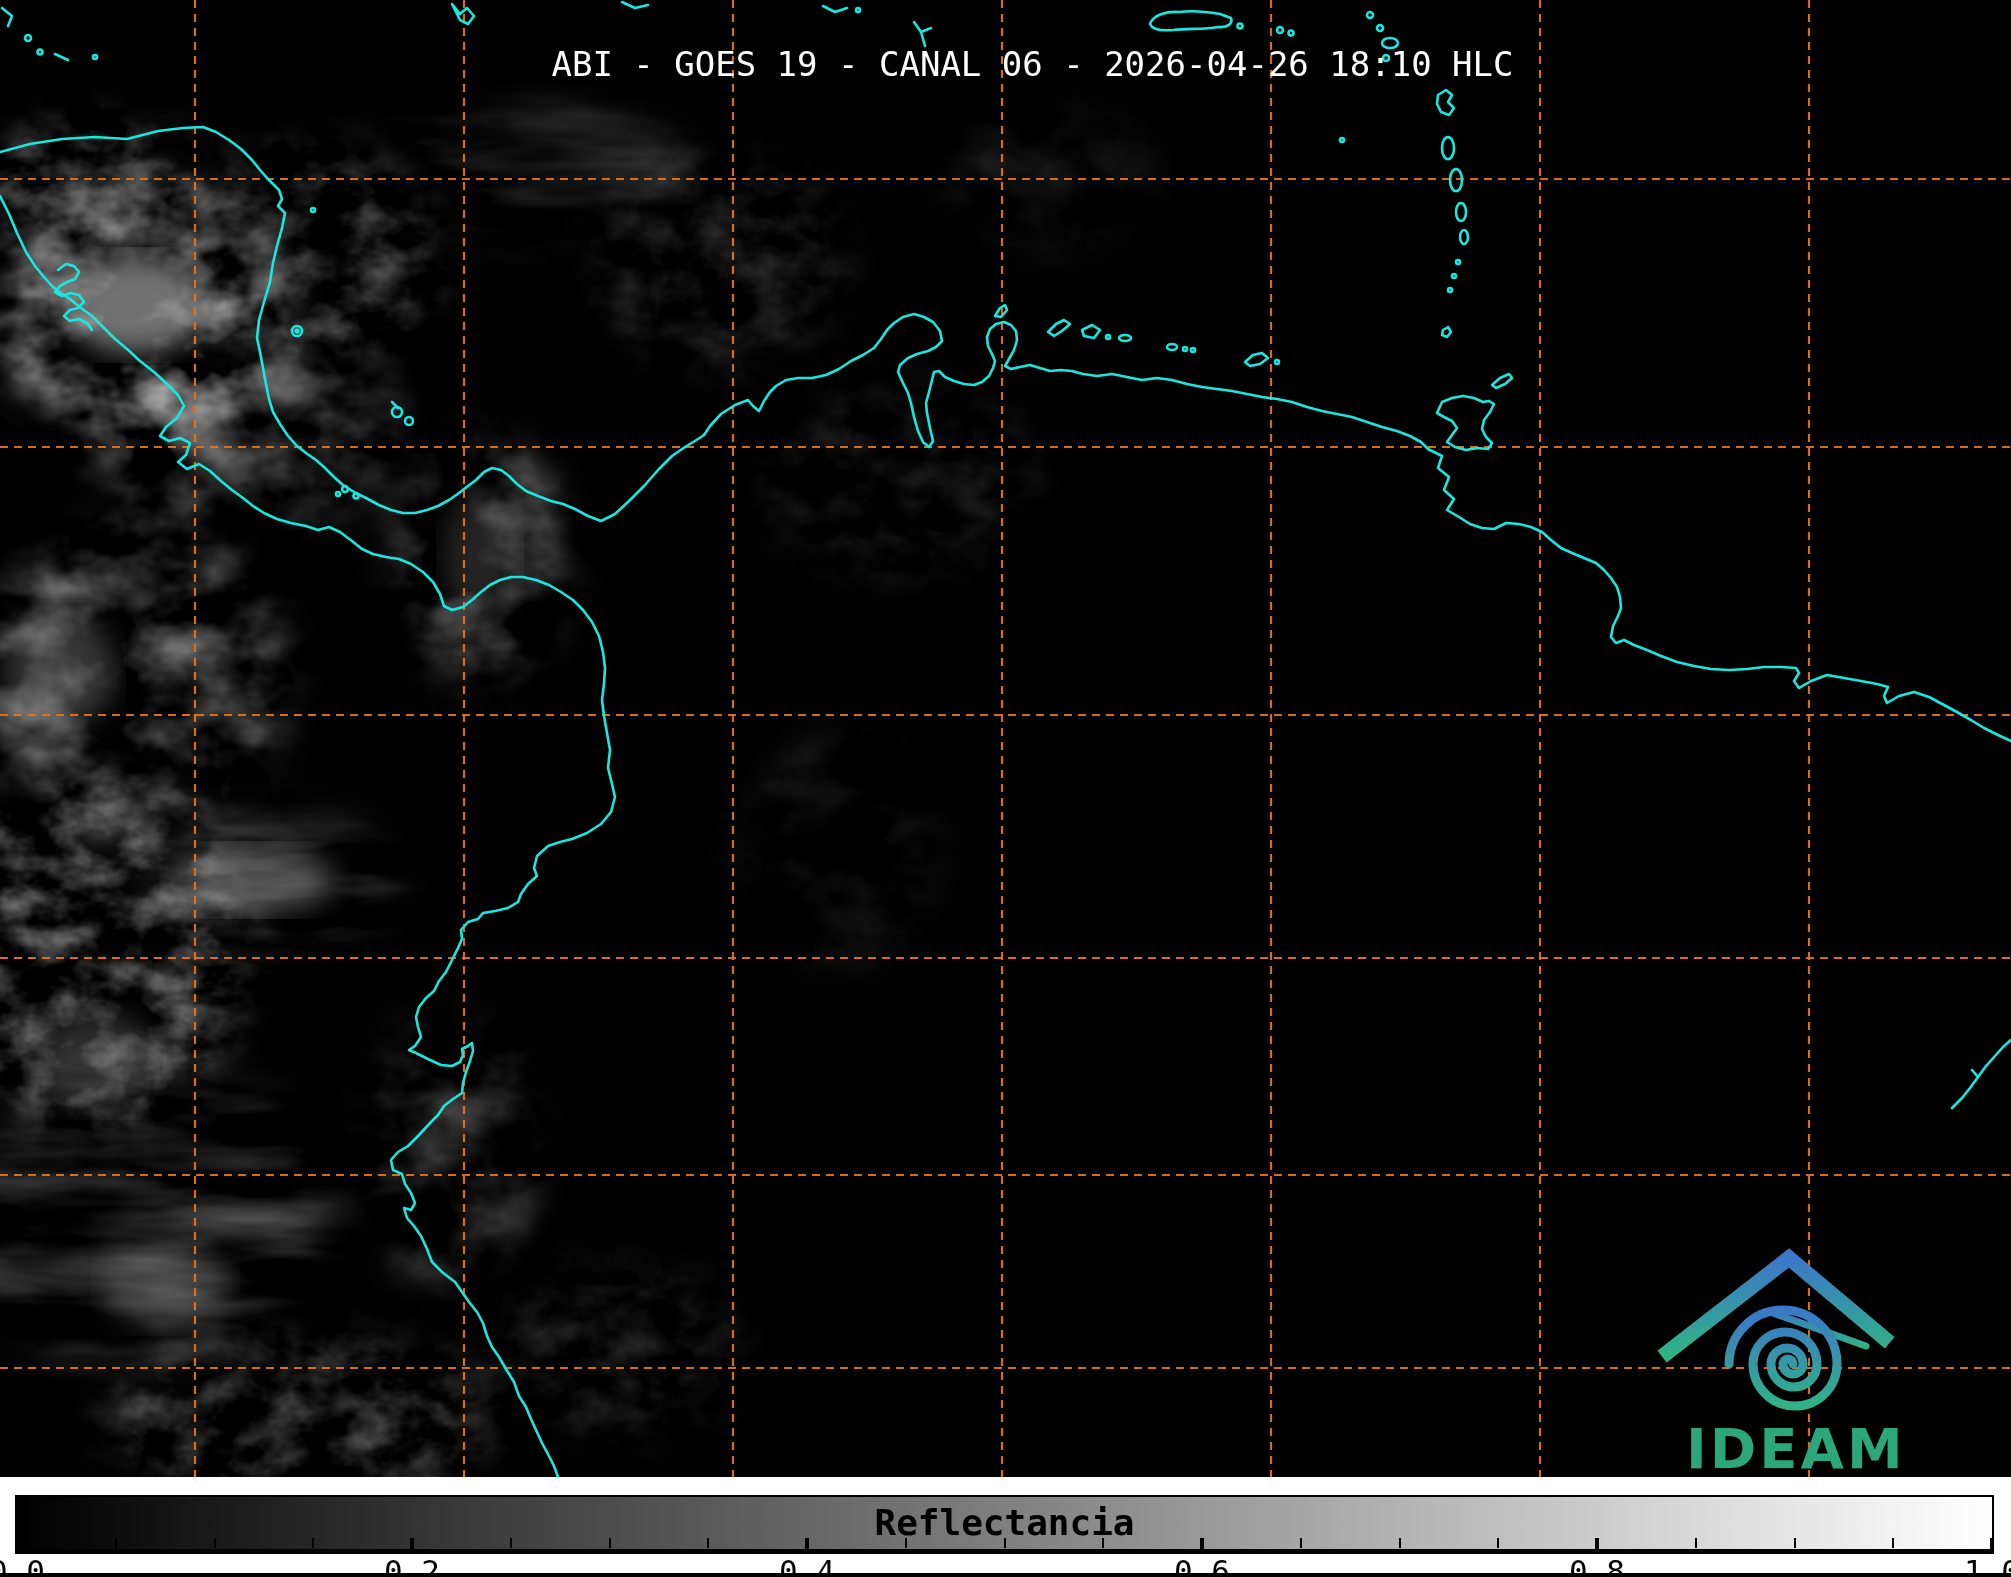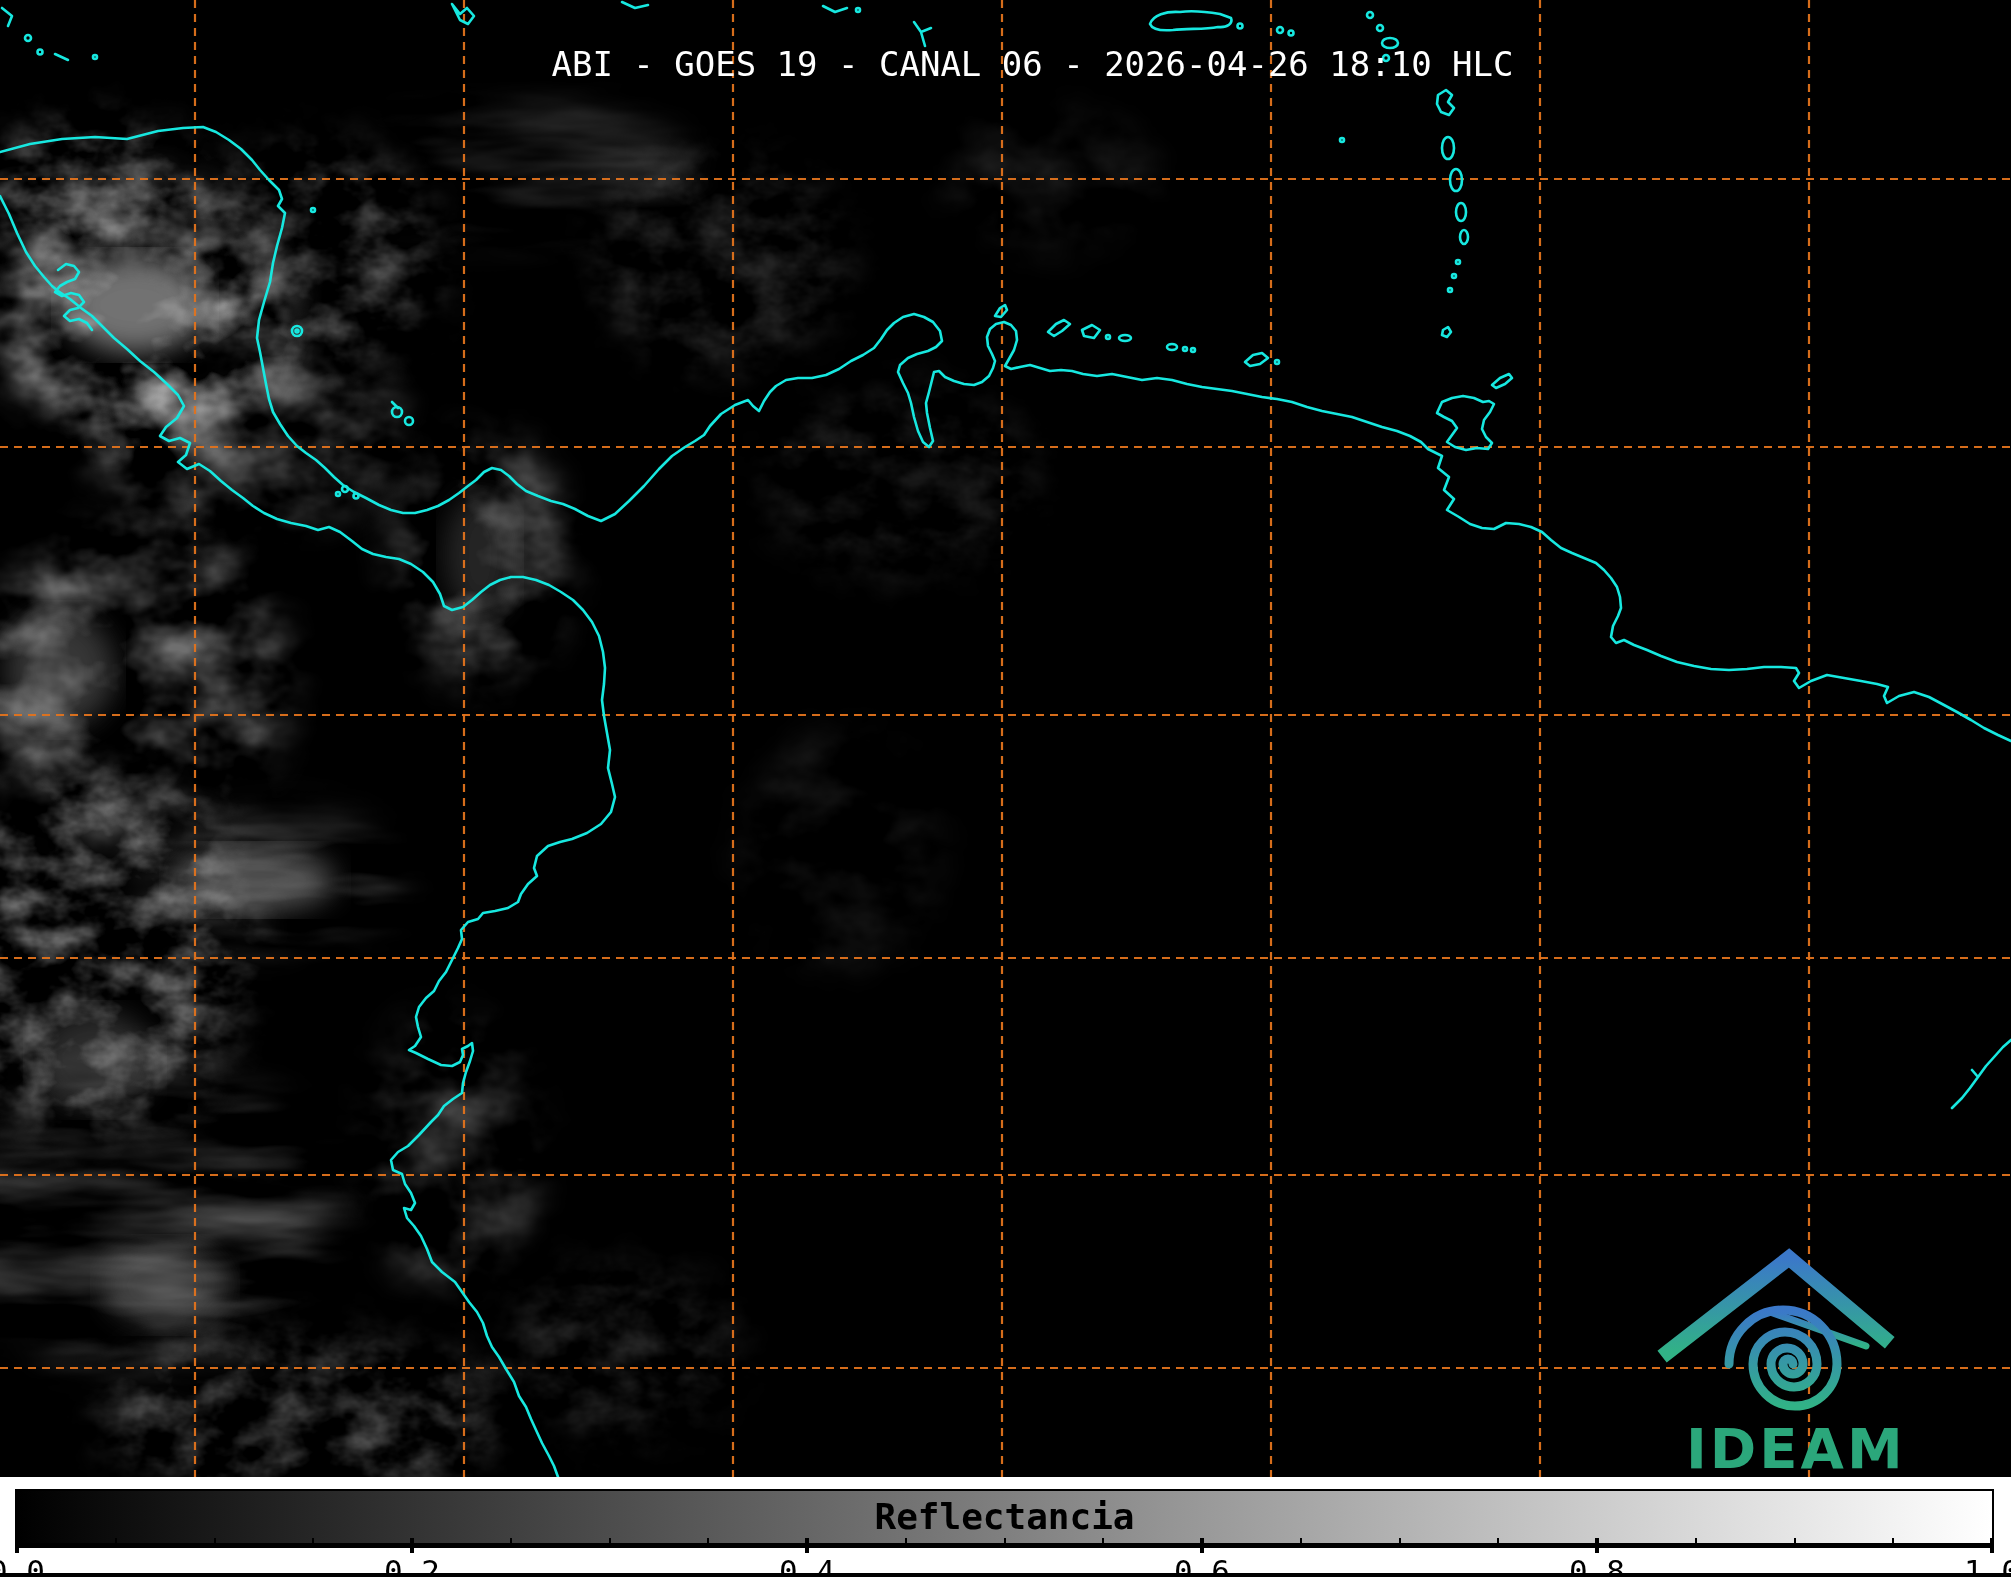"Reflectancia" .cbar { top: 12px -> 18px }
